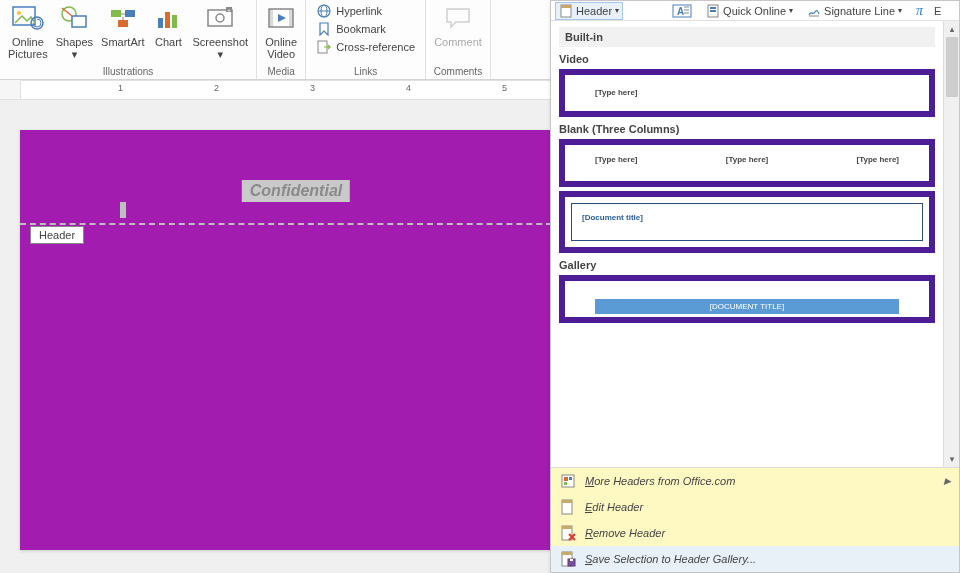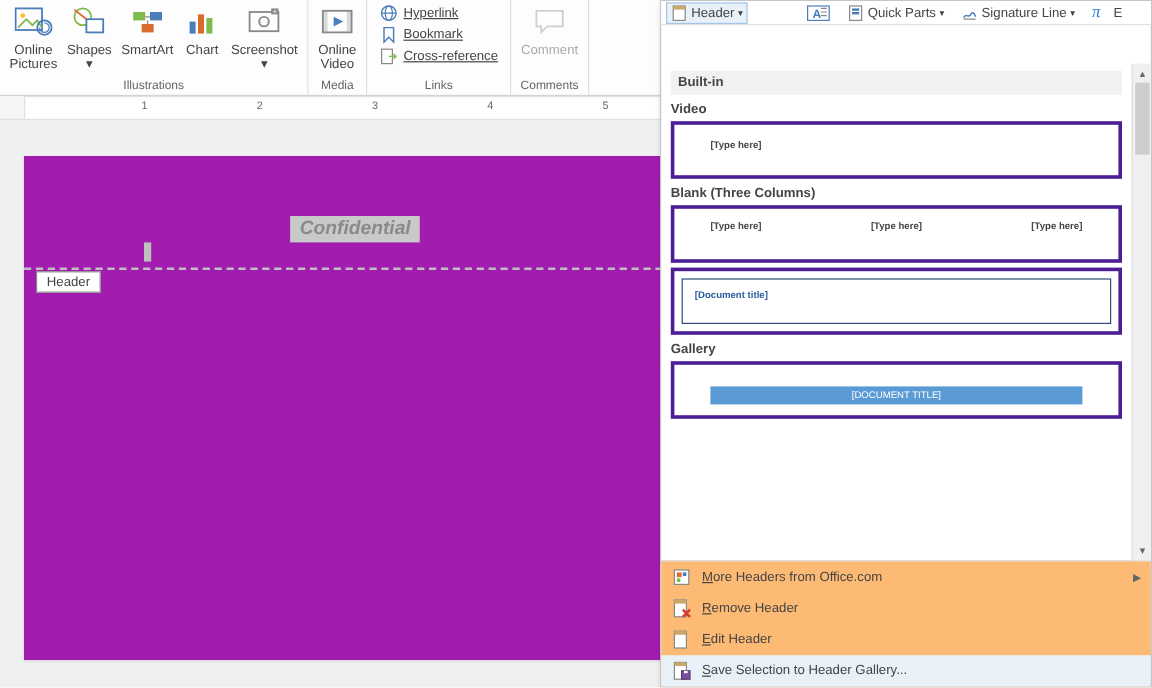"Hyperlink" .ribbon-sm-btn { text-decoration: underline -> none }
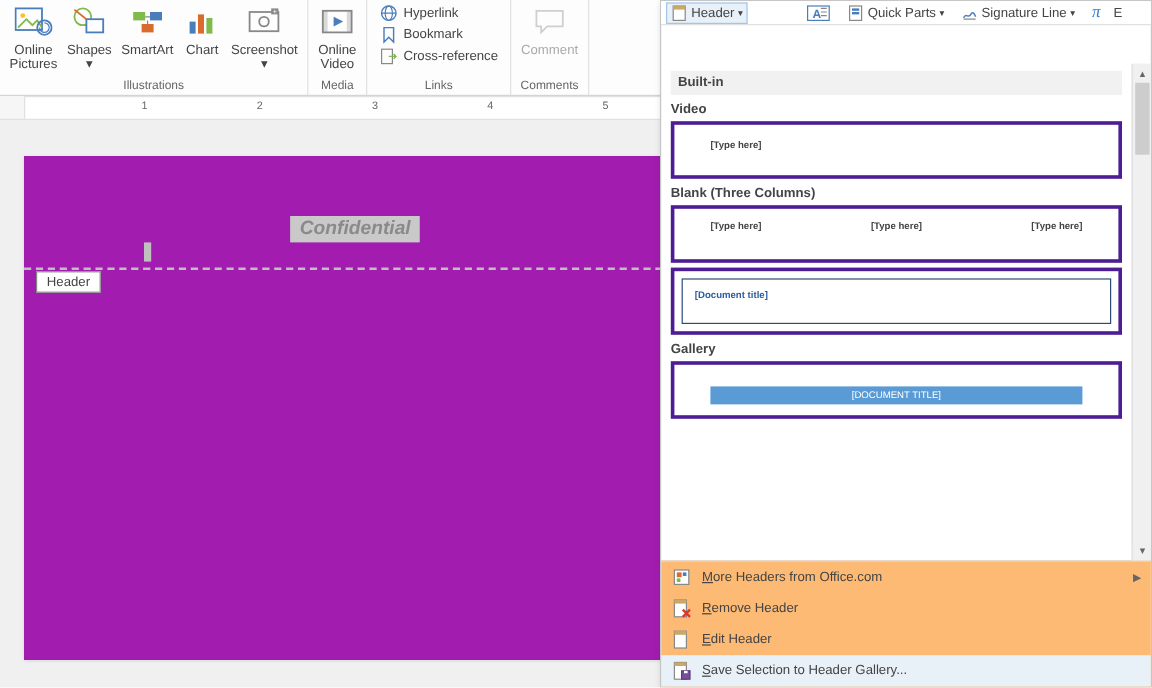"Quick Parts" span { text: Parts -> Online }
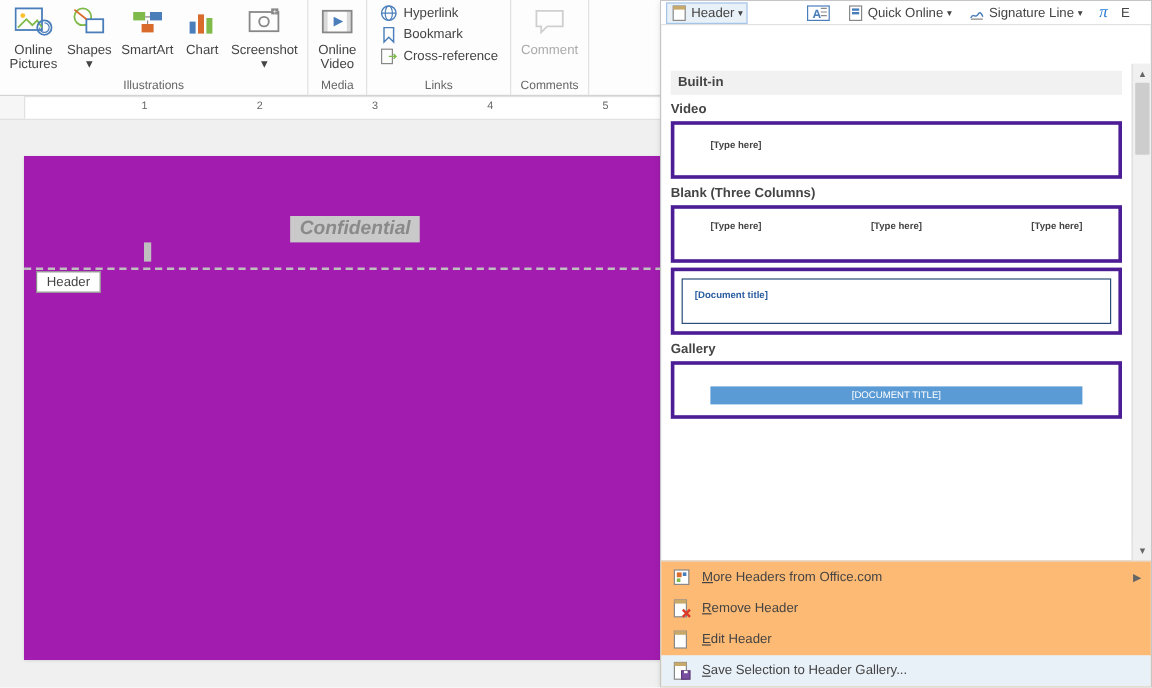"Built-in" .gallery-body { margin-top: 32px -> none }
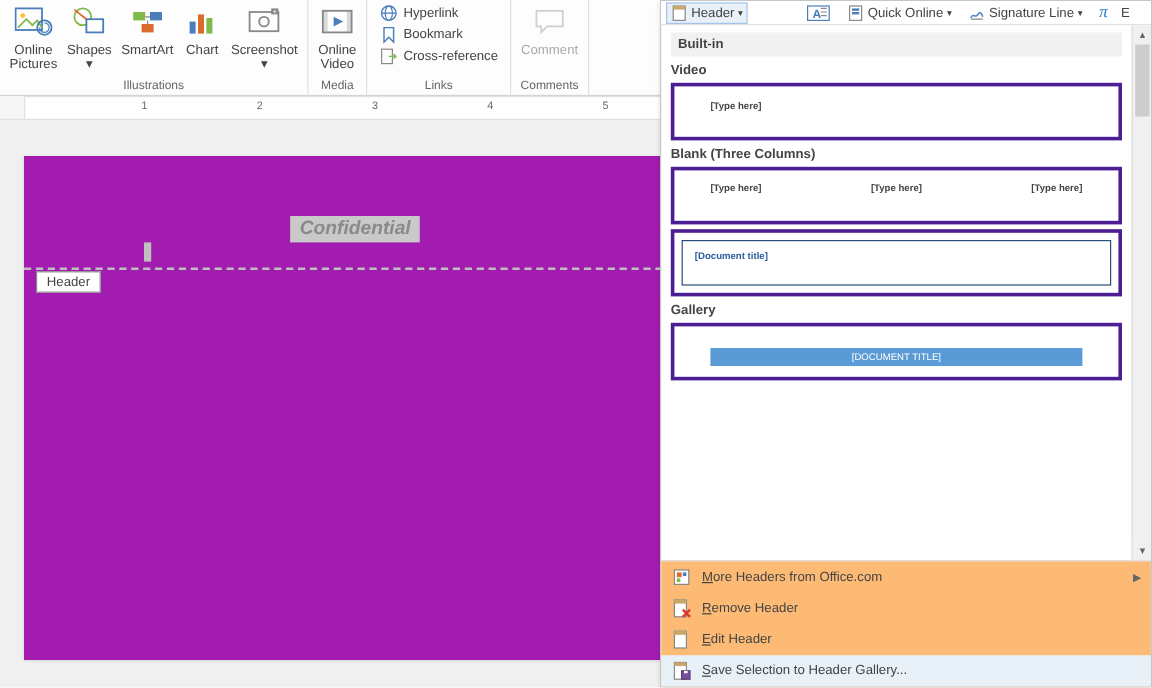"[Type here]" .gallery-thumb { border: 3px solid #4c1d95 -> 6px solid #4c1d95 }
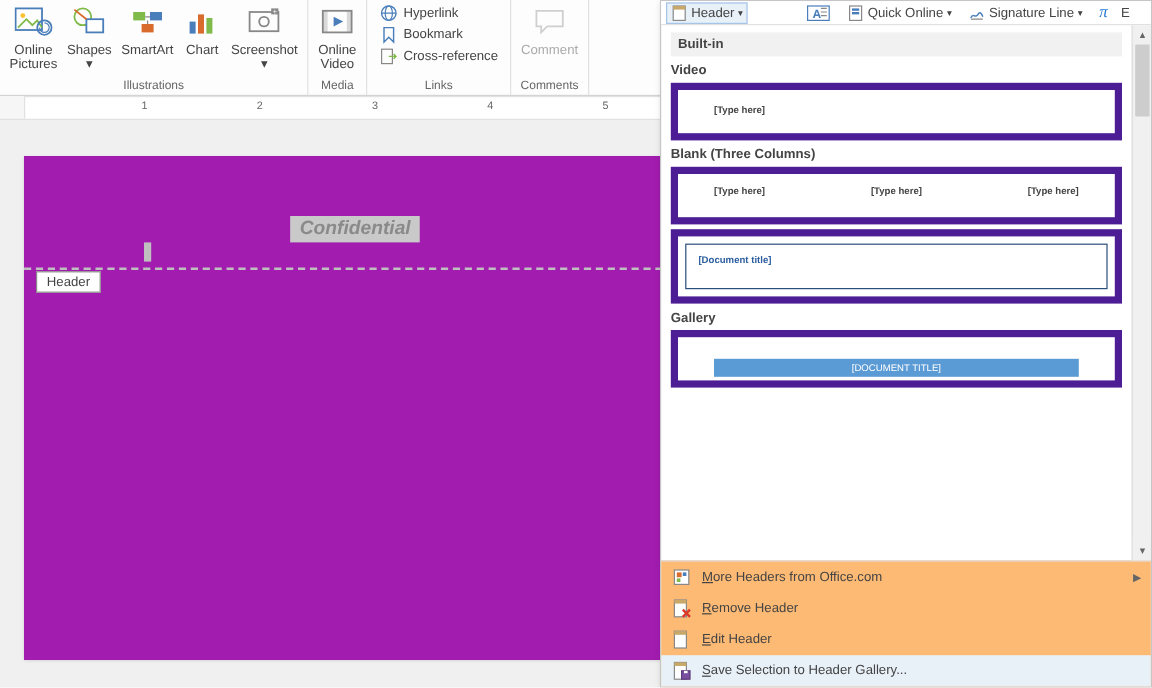"More Headers from Office.com" .gallery-footer { background: #fdba74 -> #fef9c3; font-style: none -> italic }
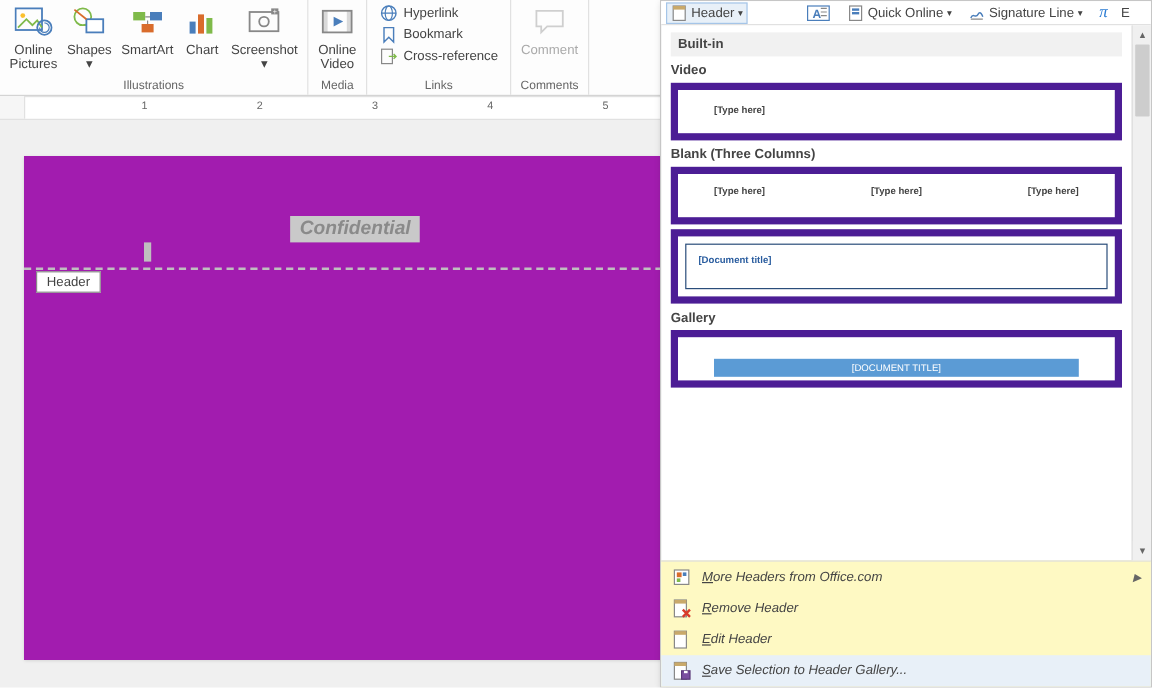"Remove Header" div.gallery-footer-item { order: before "Edit Header" -> after "Edit Header" }
